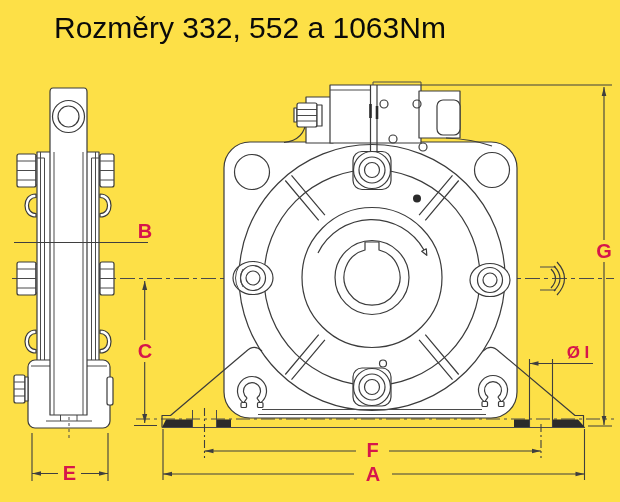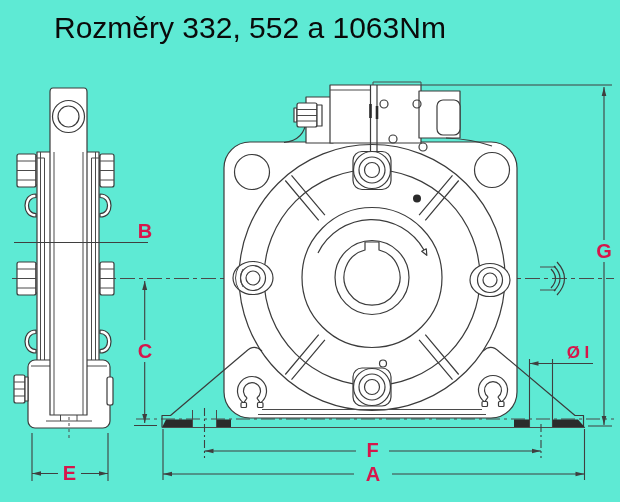"Rozměry 332, 552 a 1063Nm" .canvas { background: #5eead4 -> #fde047 }
